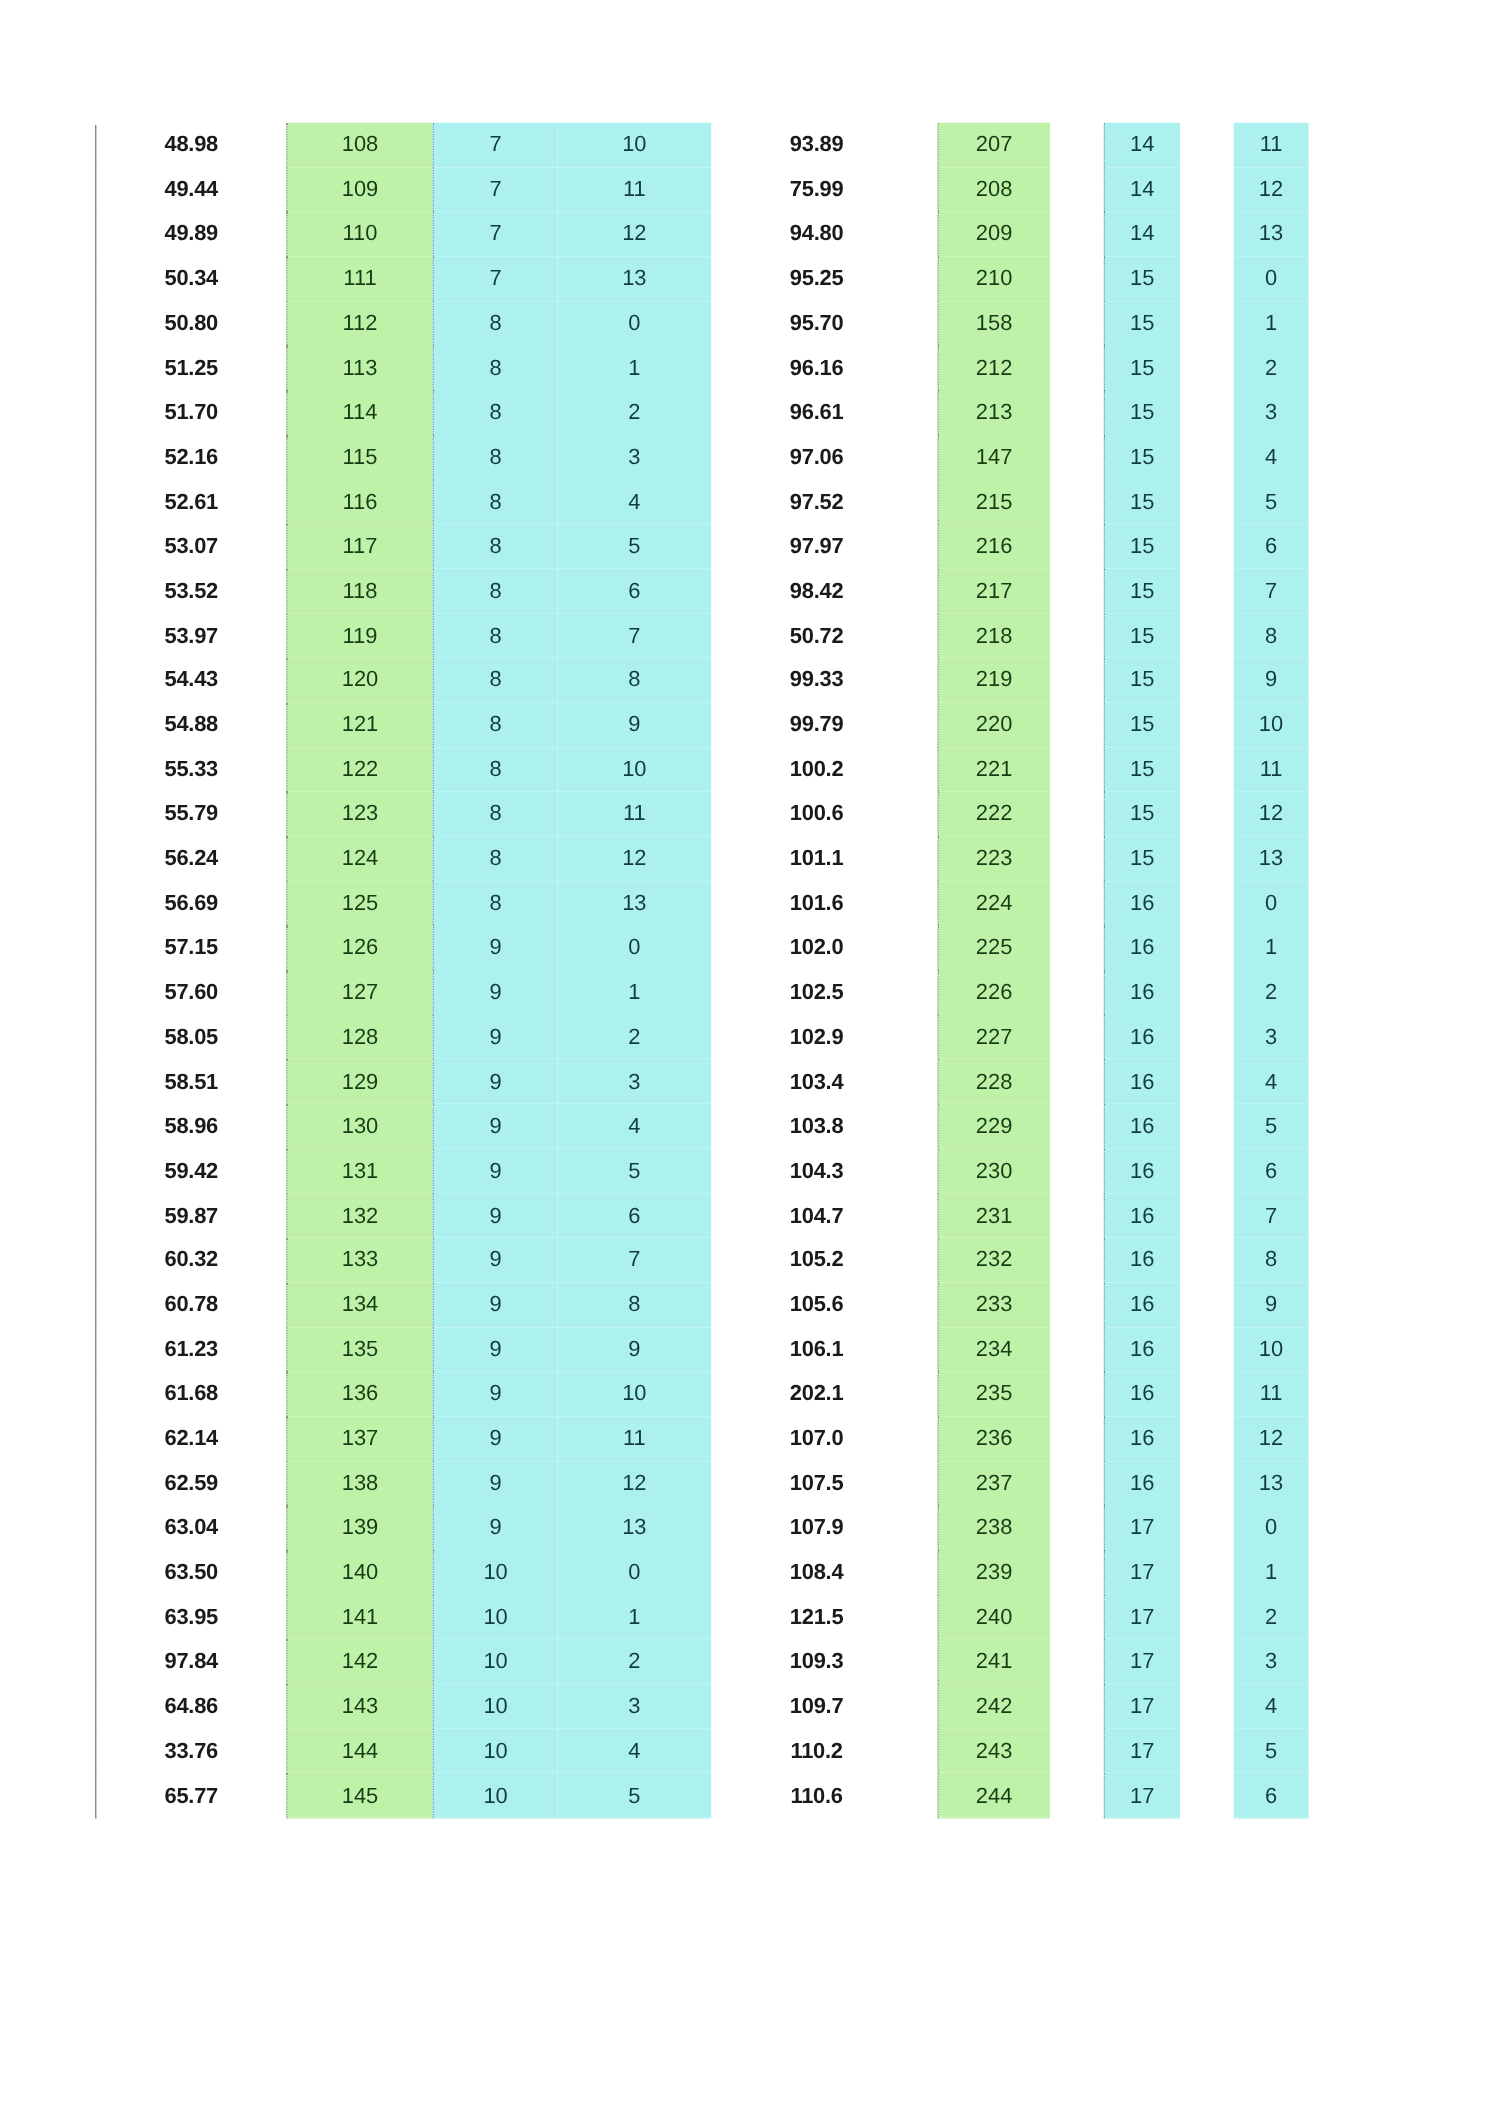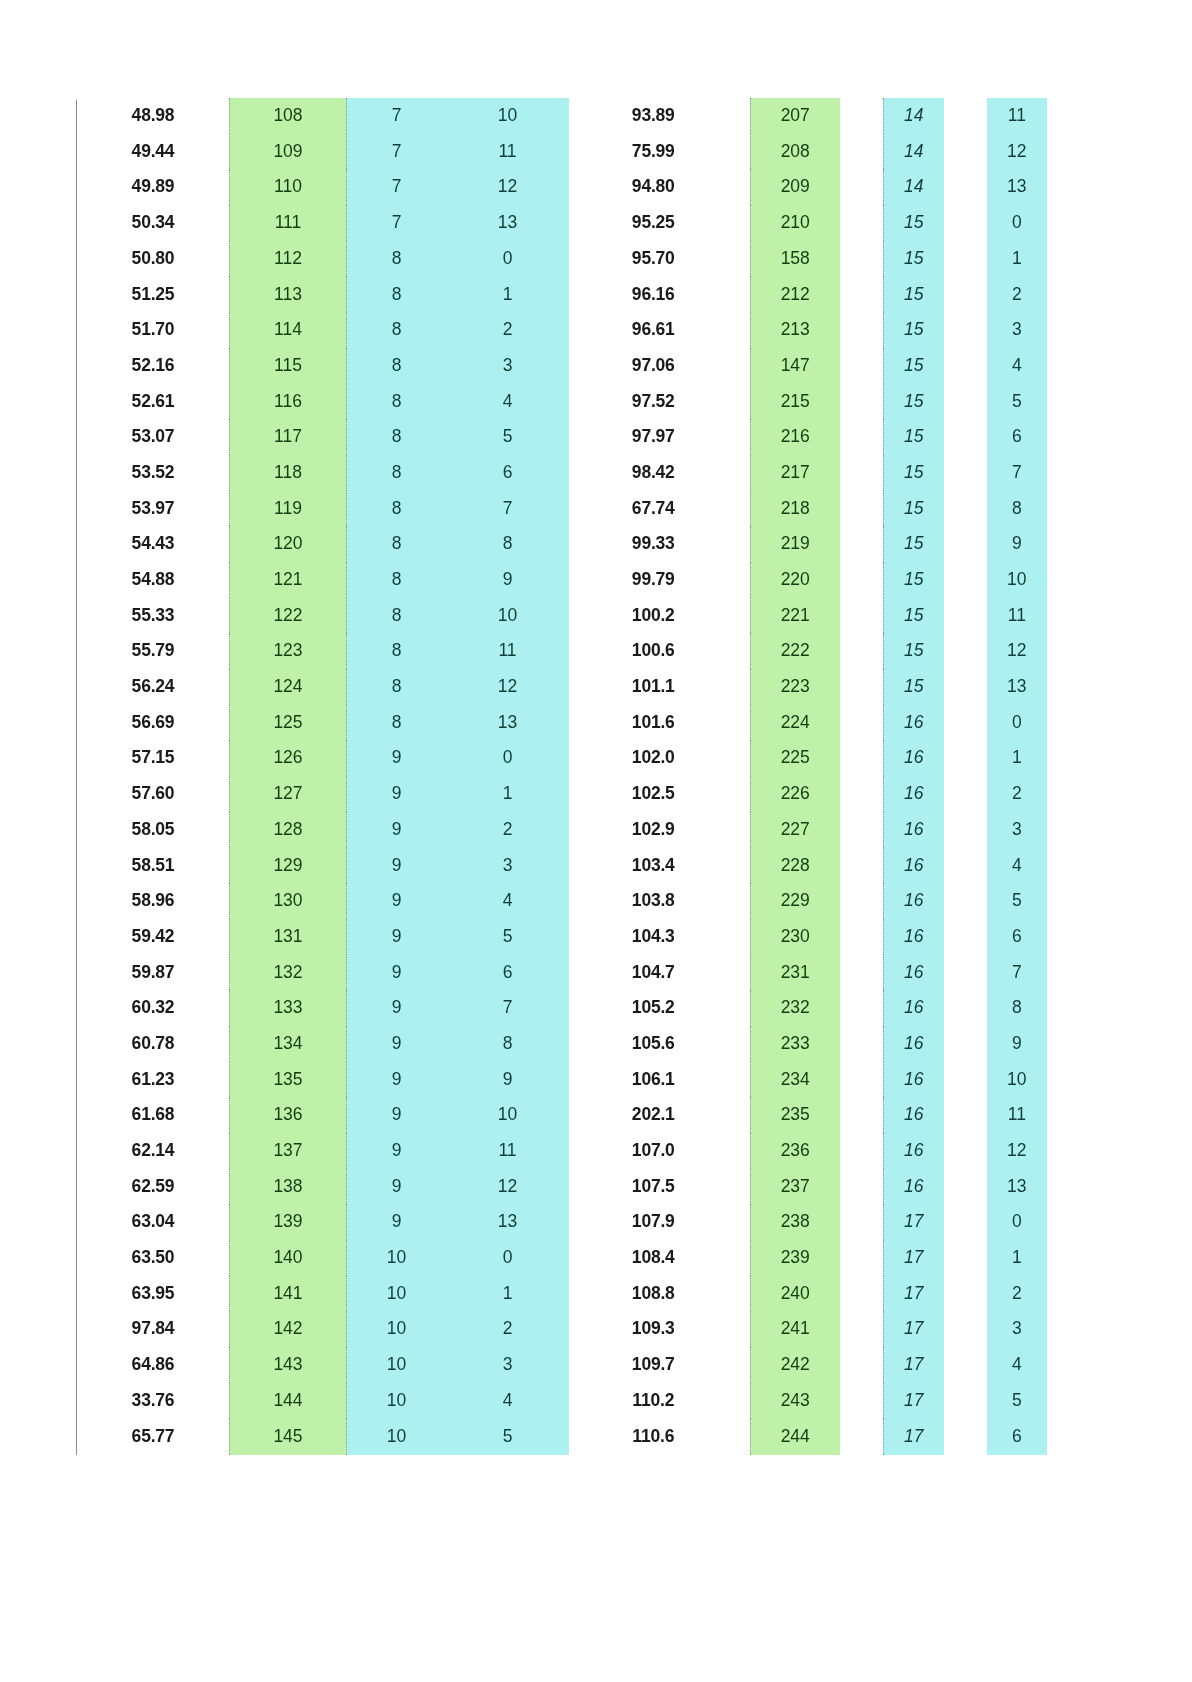"14" .c-cy1-r { font-style: italic -> none }
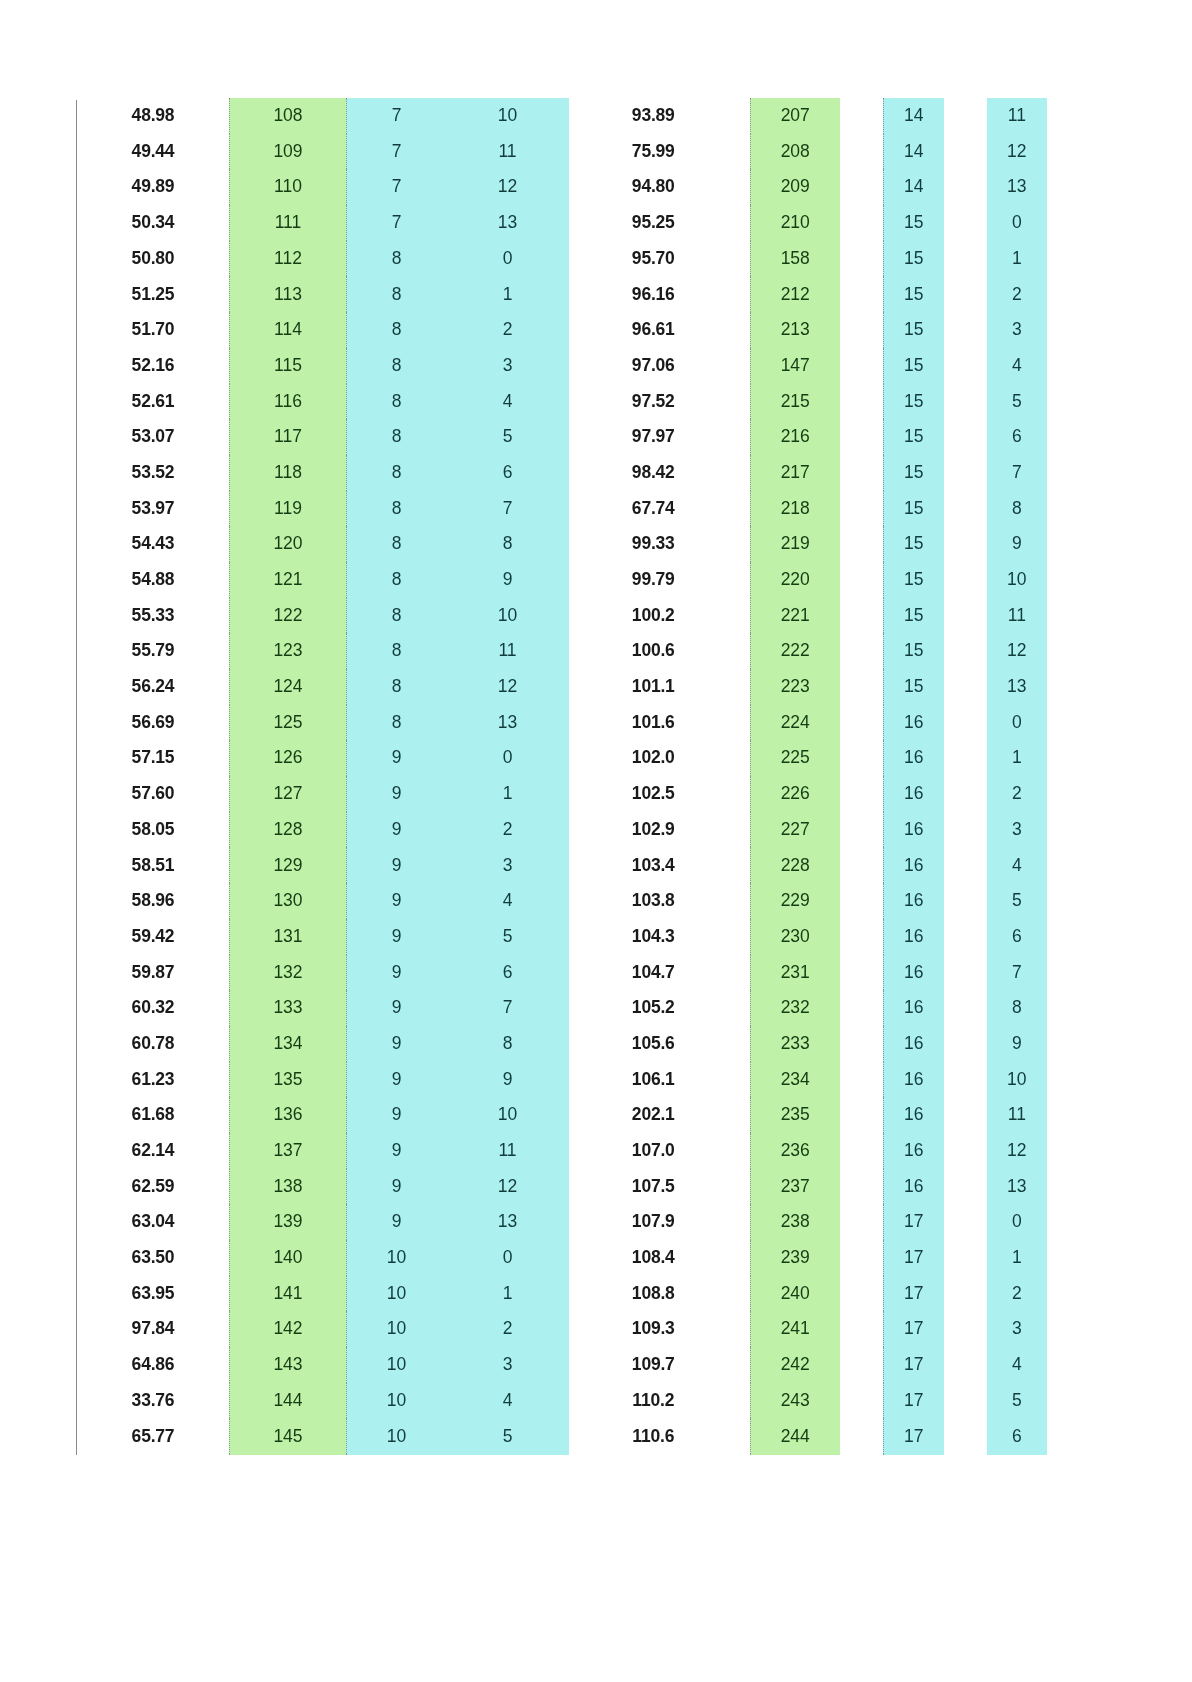"67.74" div.cell { text: 67.74 -> 50.72 }
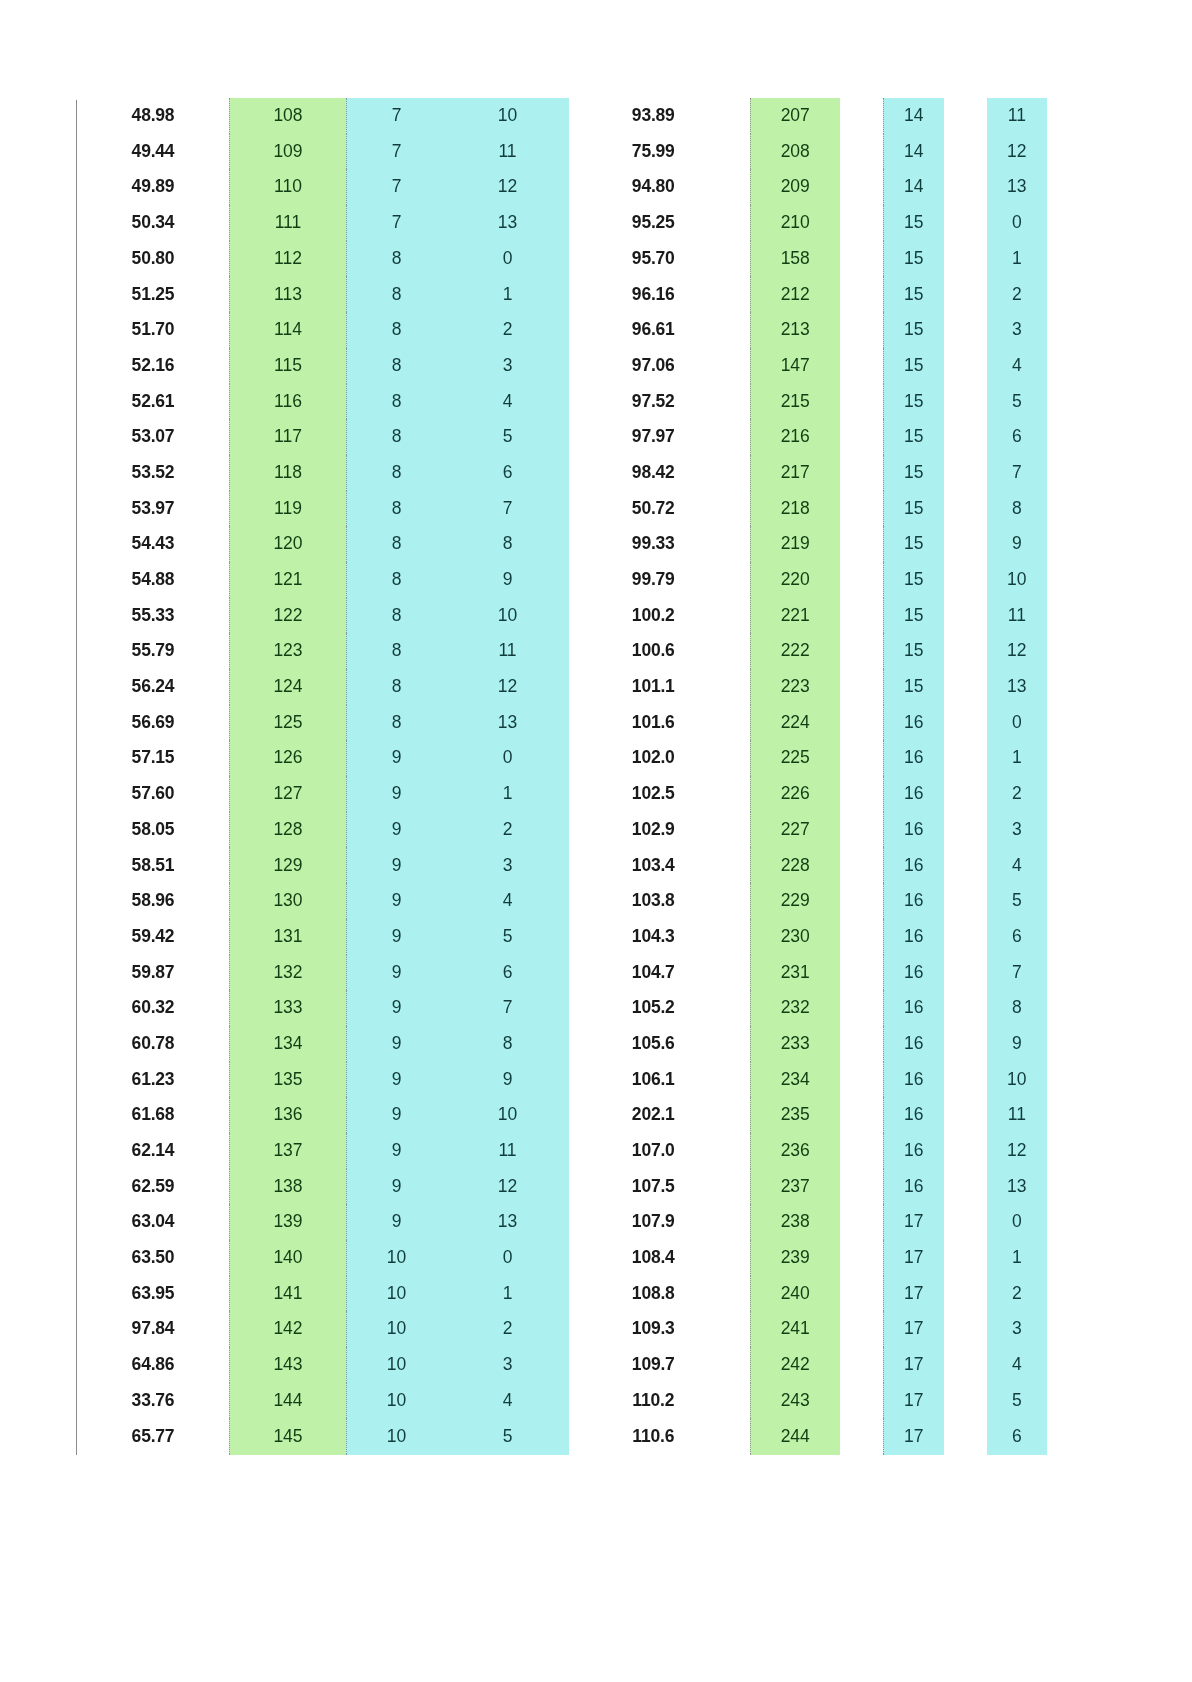"108.8" div.cell { text: 108.8 -> 121.5 }
